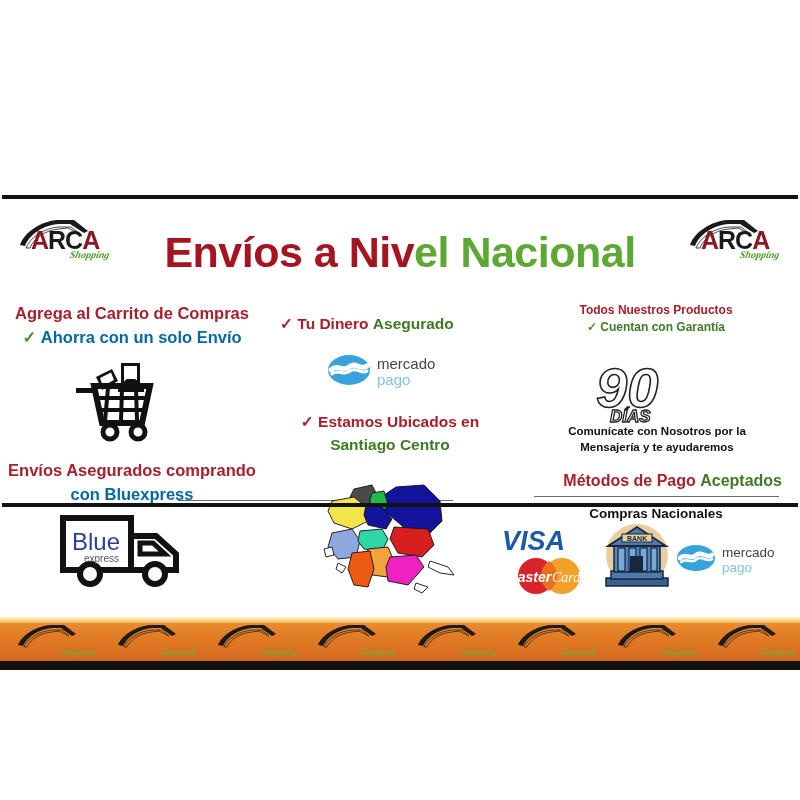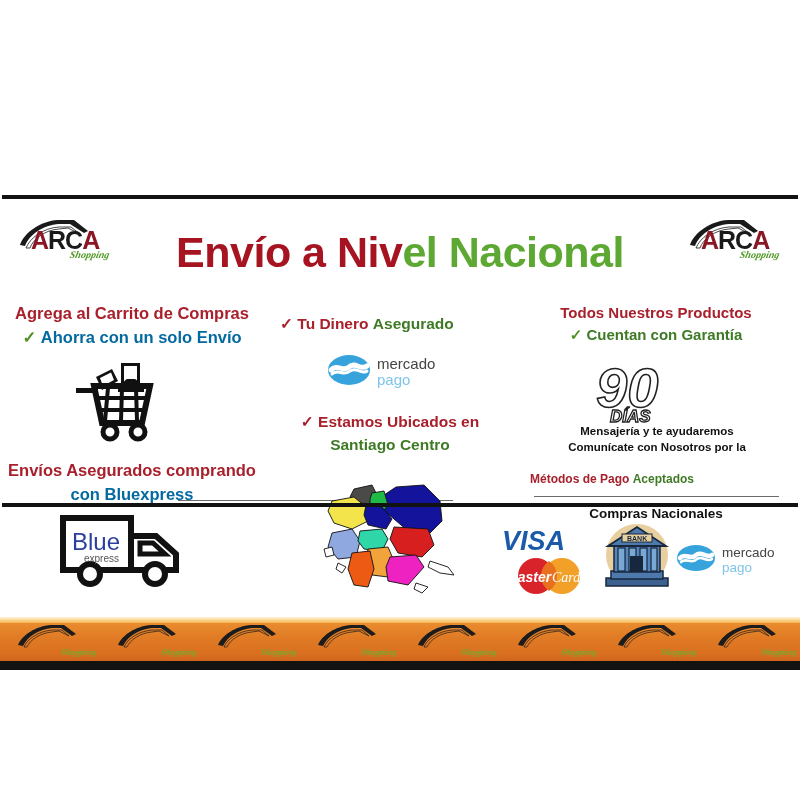"Envío a Niv" span.red { text: Envío -> Envíos }
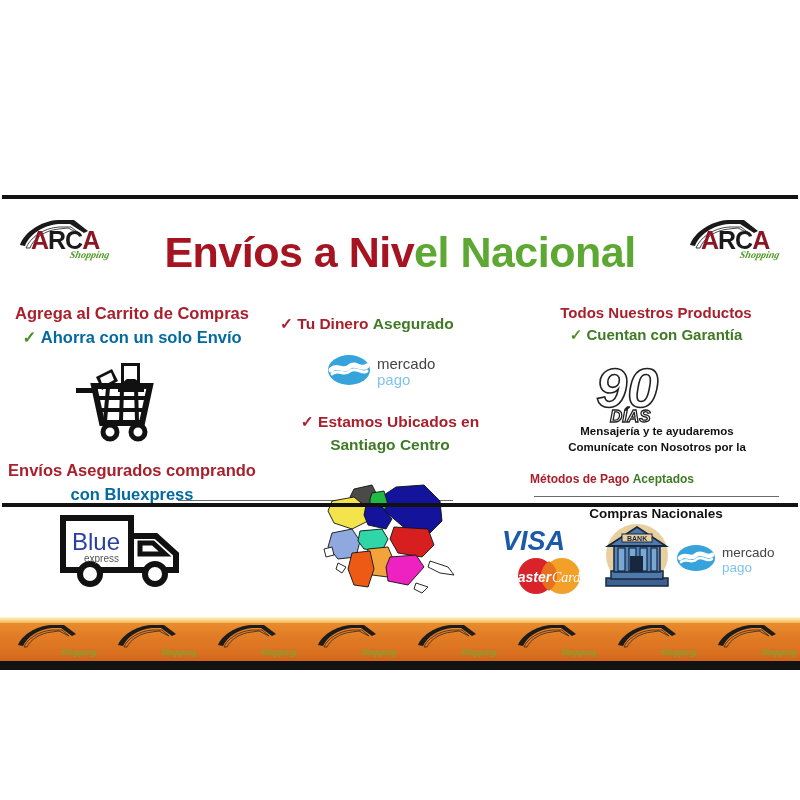"Todos Nuestros Productos" .blk-garantia { font-size: 15px -> 12px }
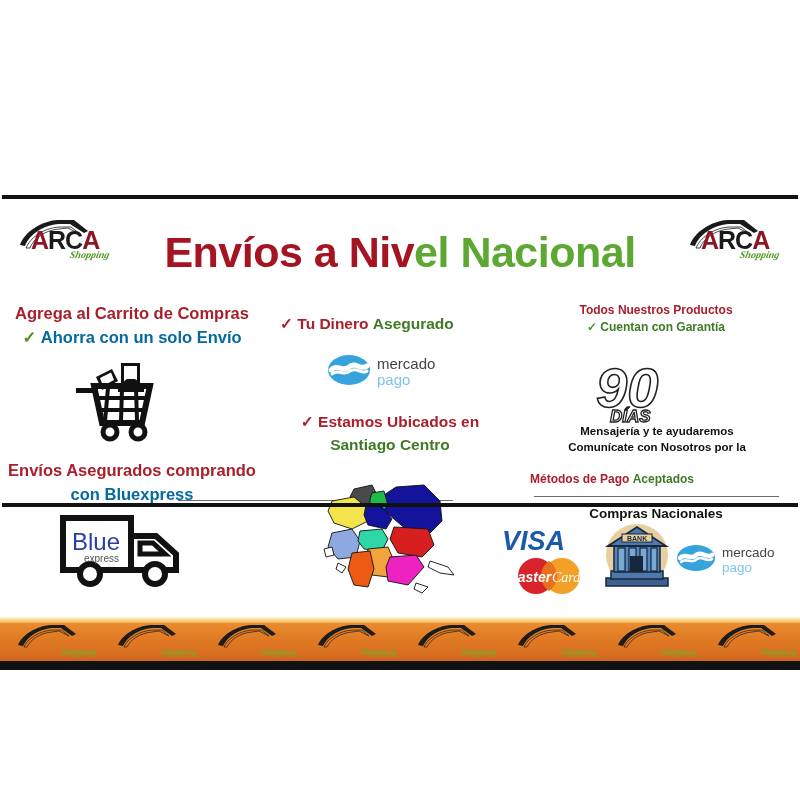"Mensajería y te ayudaremos" div { order: before "Comunícate con Nosotros por la" -> after "Comunícate con Nosotros por la" }
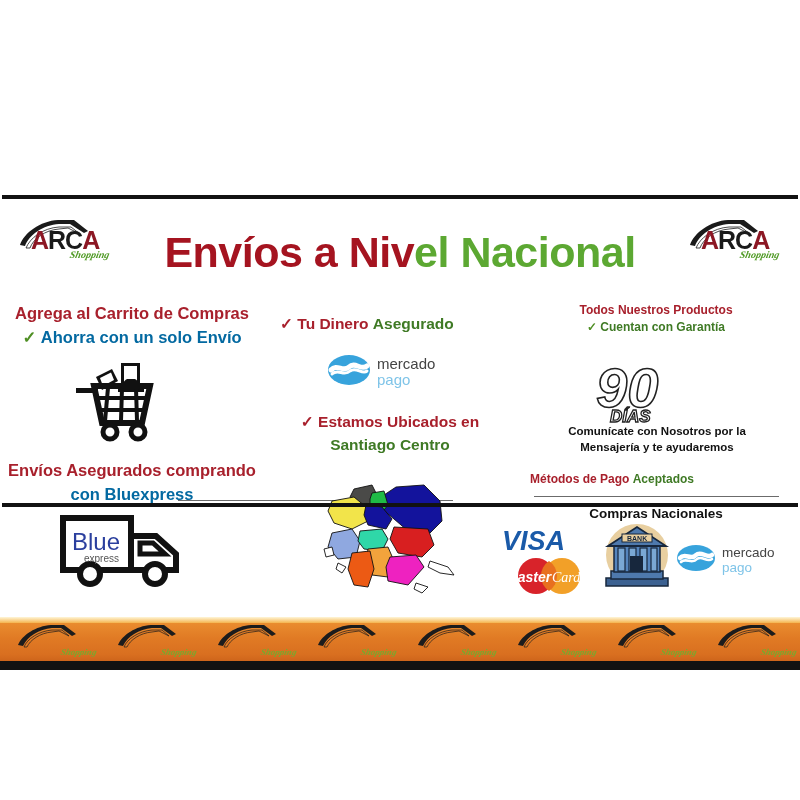"Métodos de Pago Aceptados" .blk-metodos { font-size: 12px -> 16px; text-align: left -> right }
